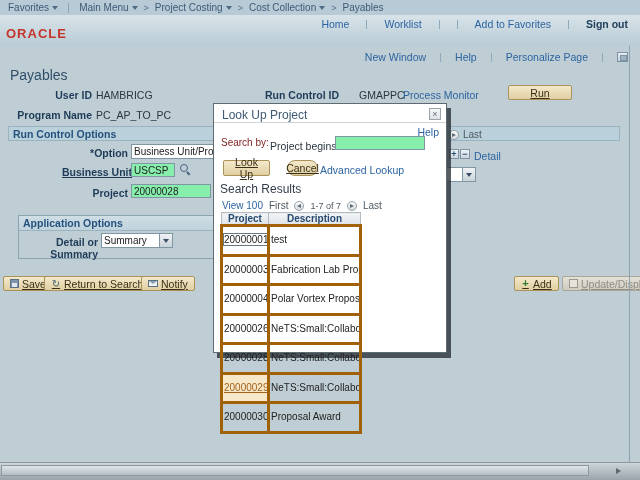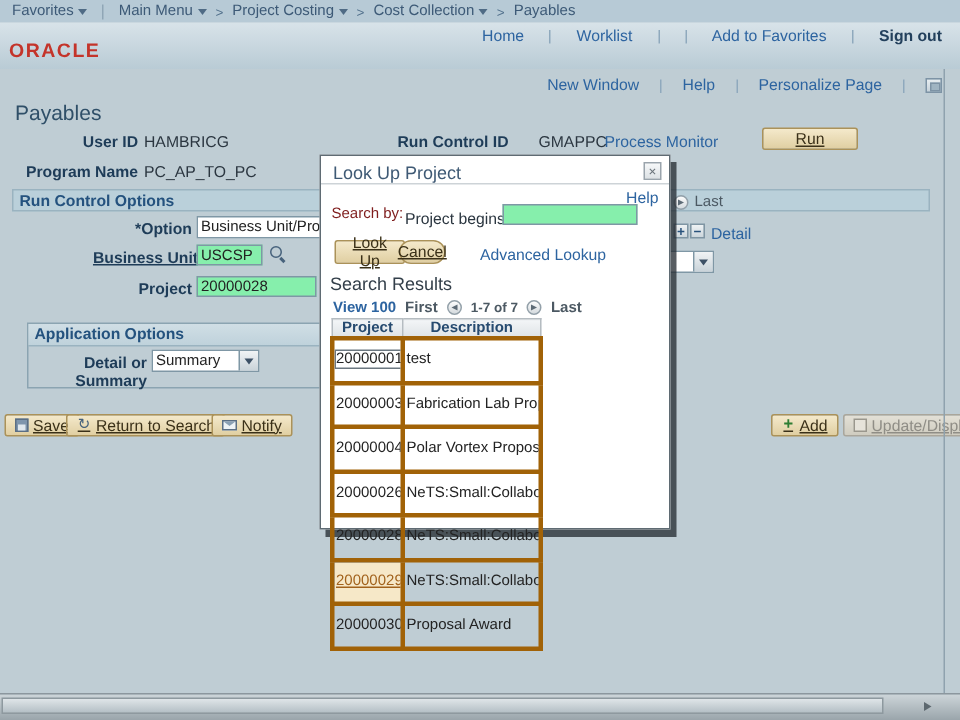"Cancel" button.btn-beige { left: 52px -> 73px }
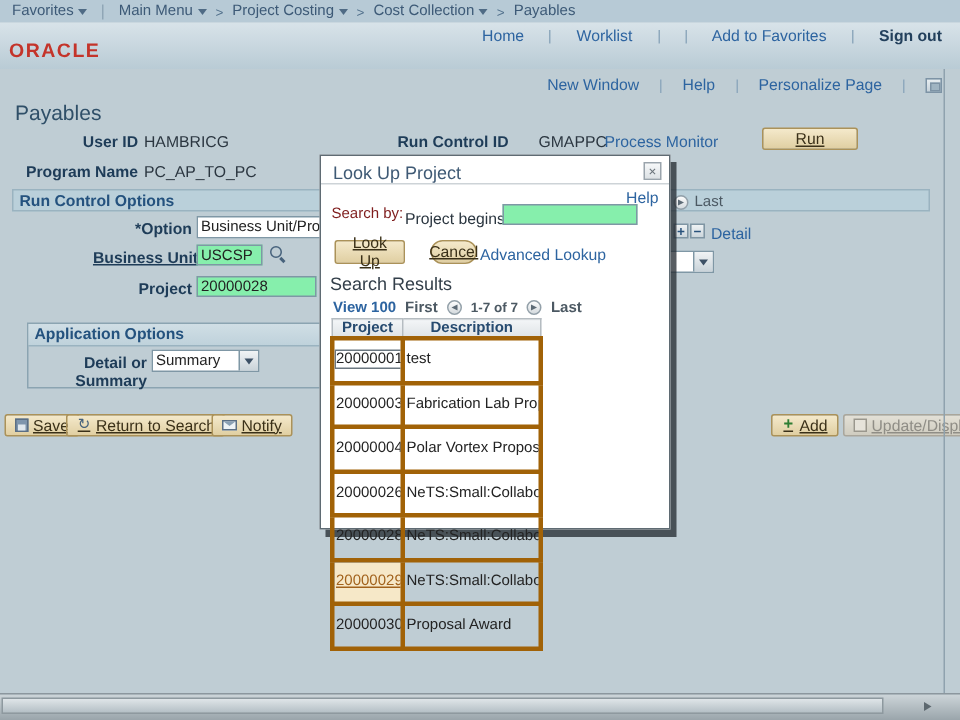"View 100" #pager { align-items: none -> center; font-weight: bold -> none }
